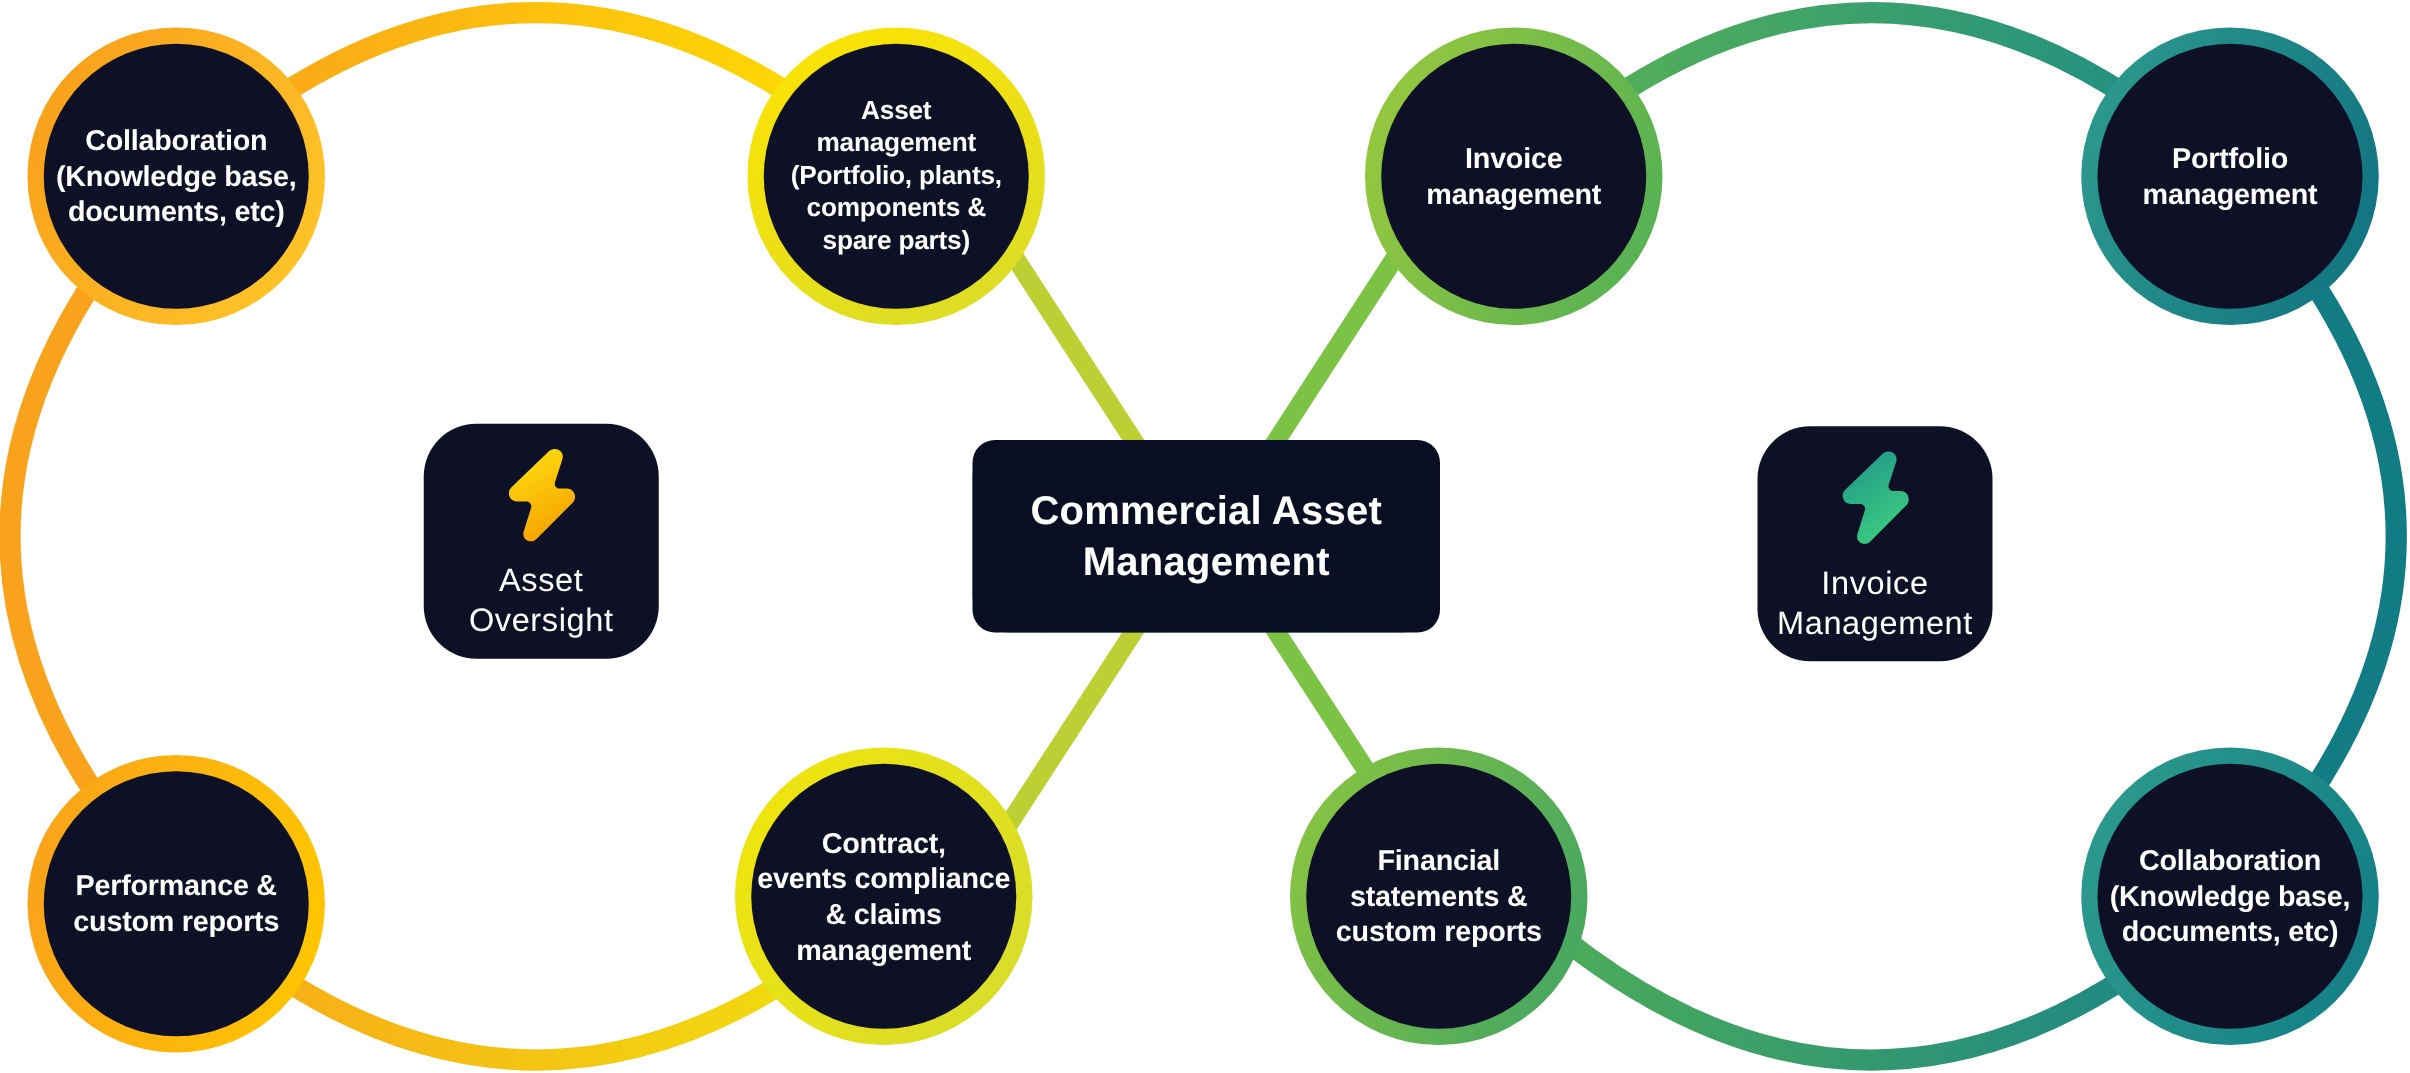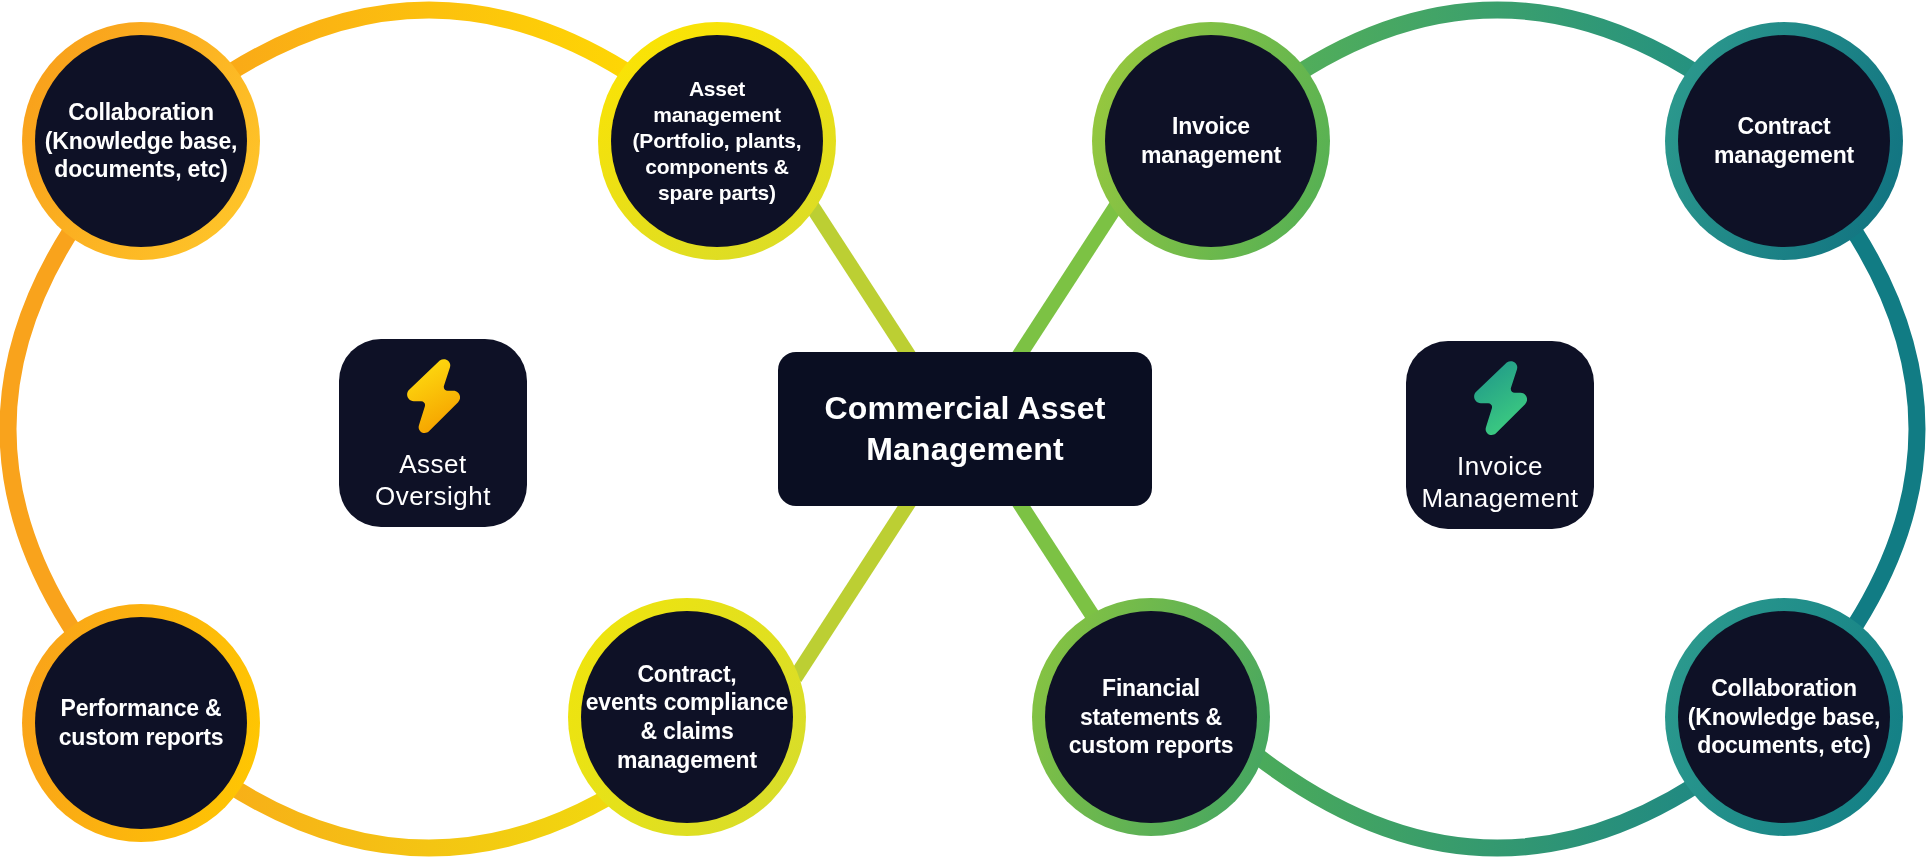"Contract" span.node-label { text: Contract -> Portfolio }
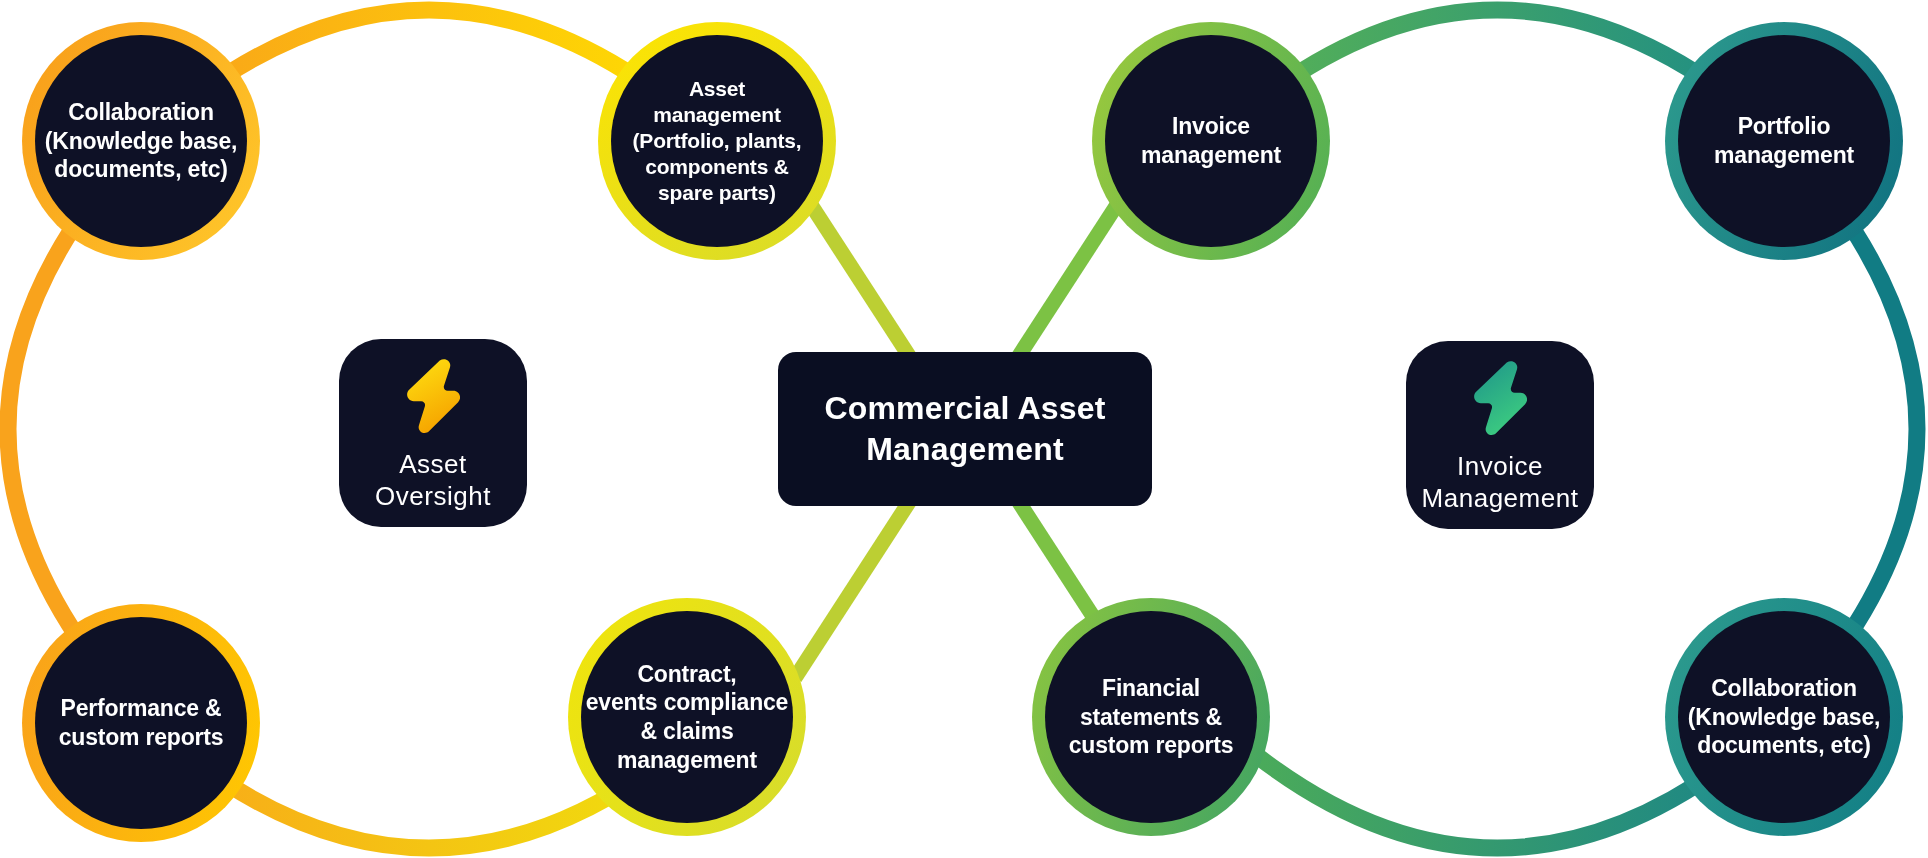"Contract," div.node { left: 568px -> 588px }
